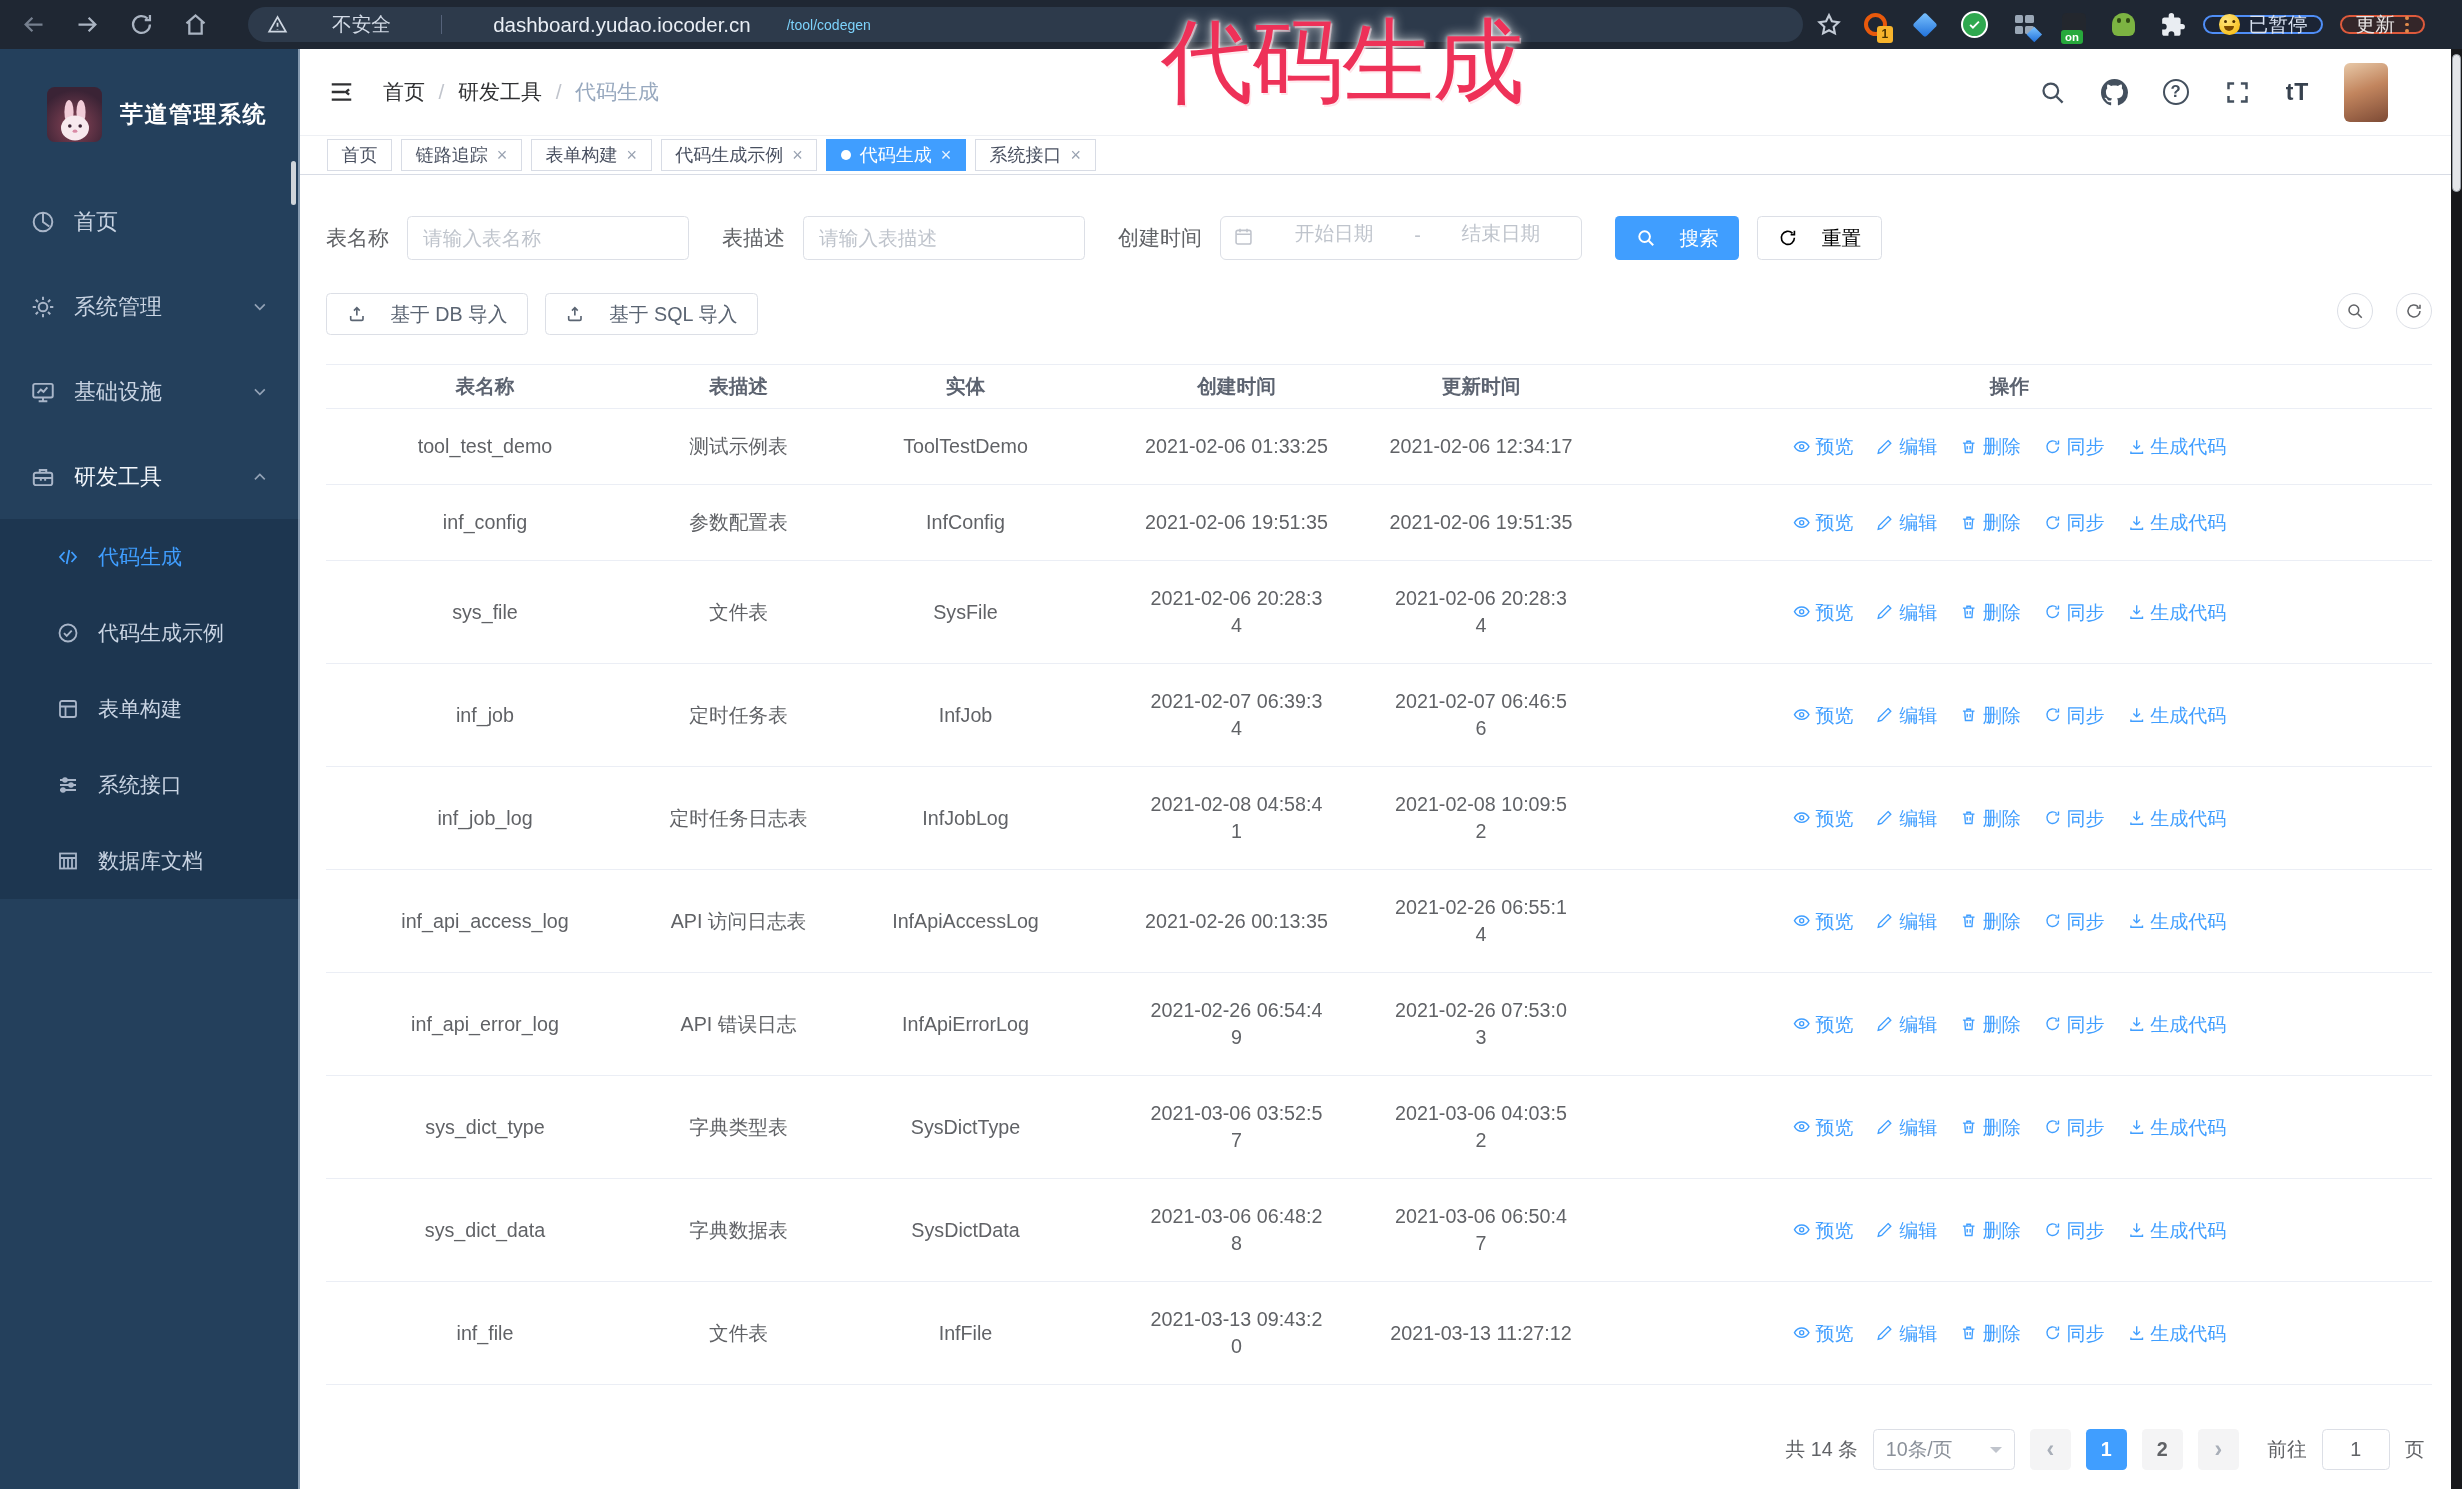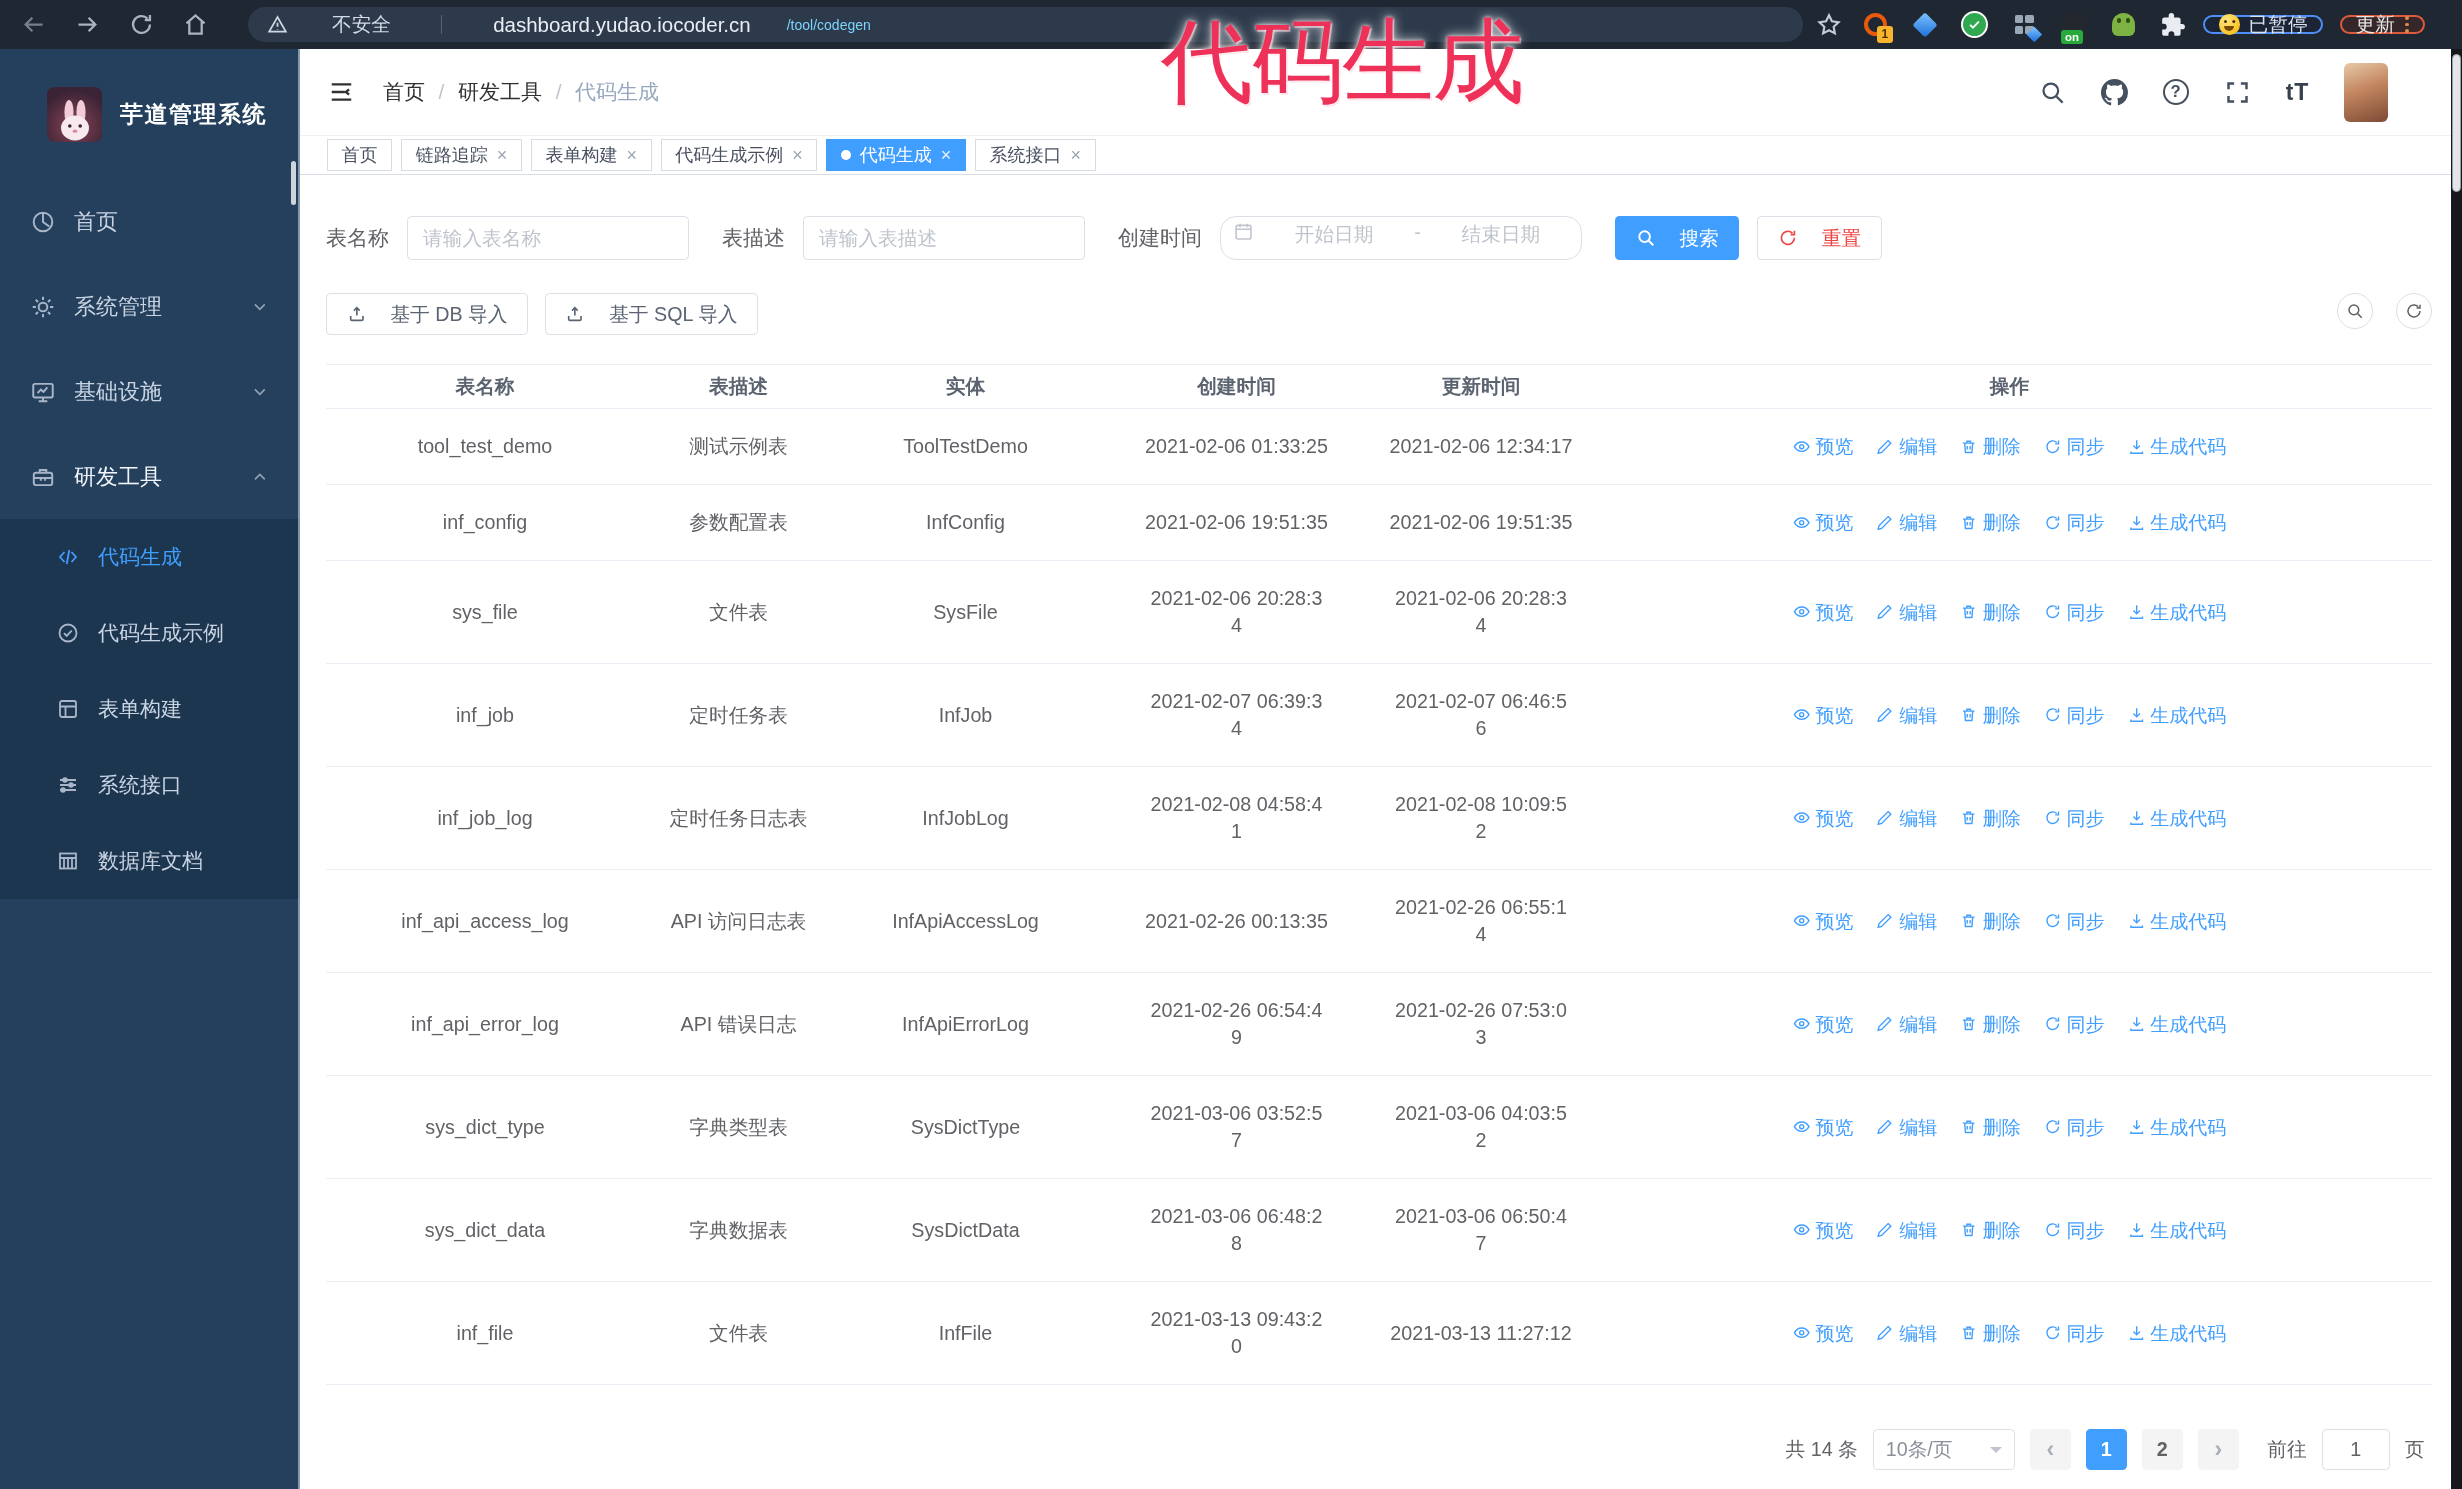"开始日期" .date-range { align-items: flex-start -> flex-end; border-radius: 16px -> 6px; padding: 4px 12px -> 12px 12px }
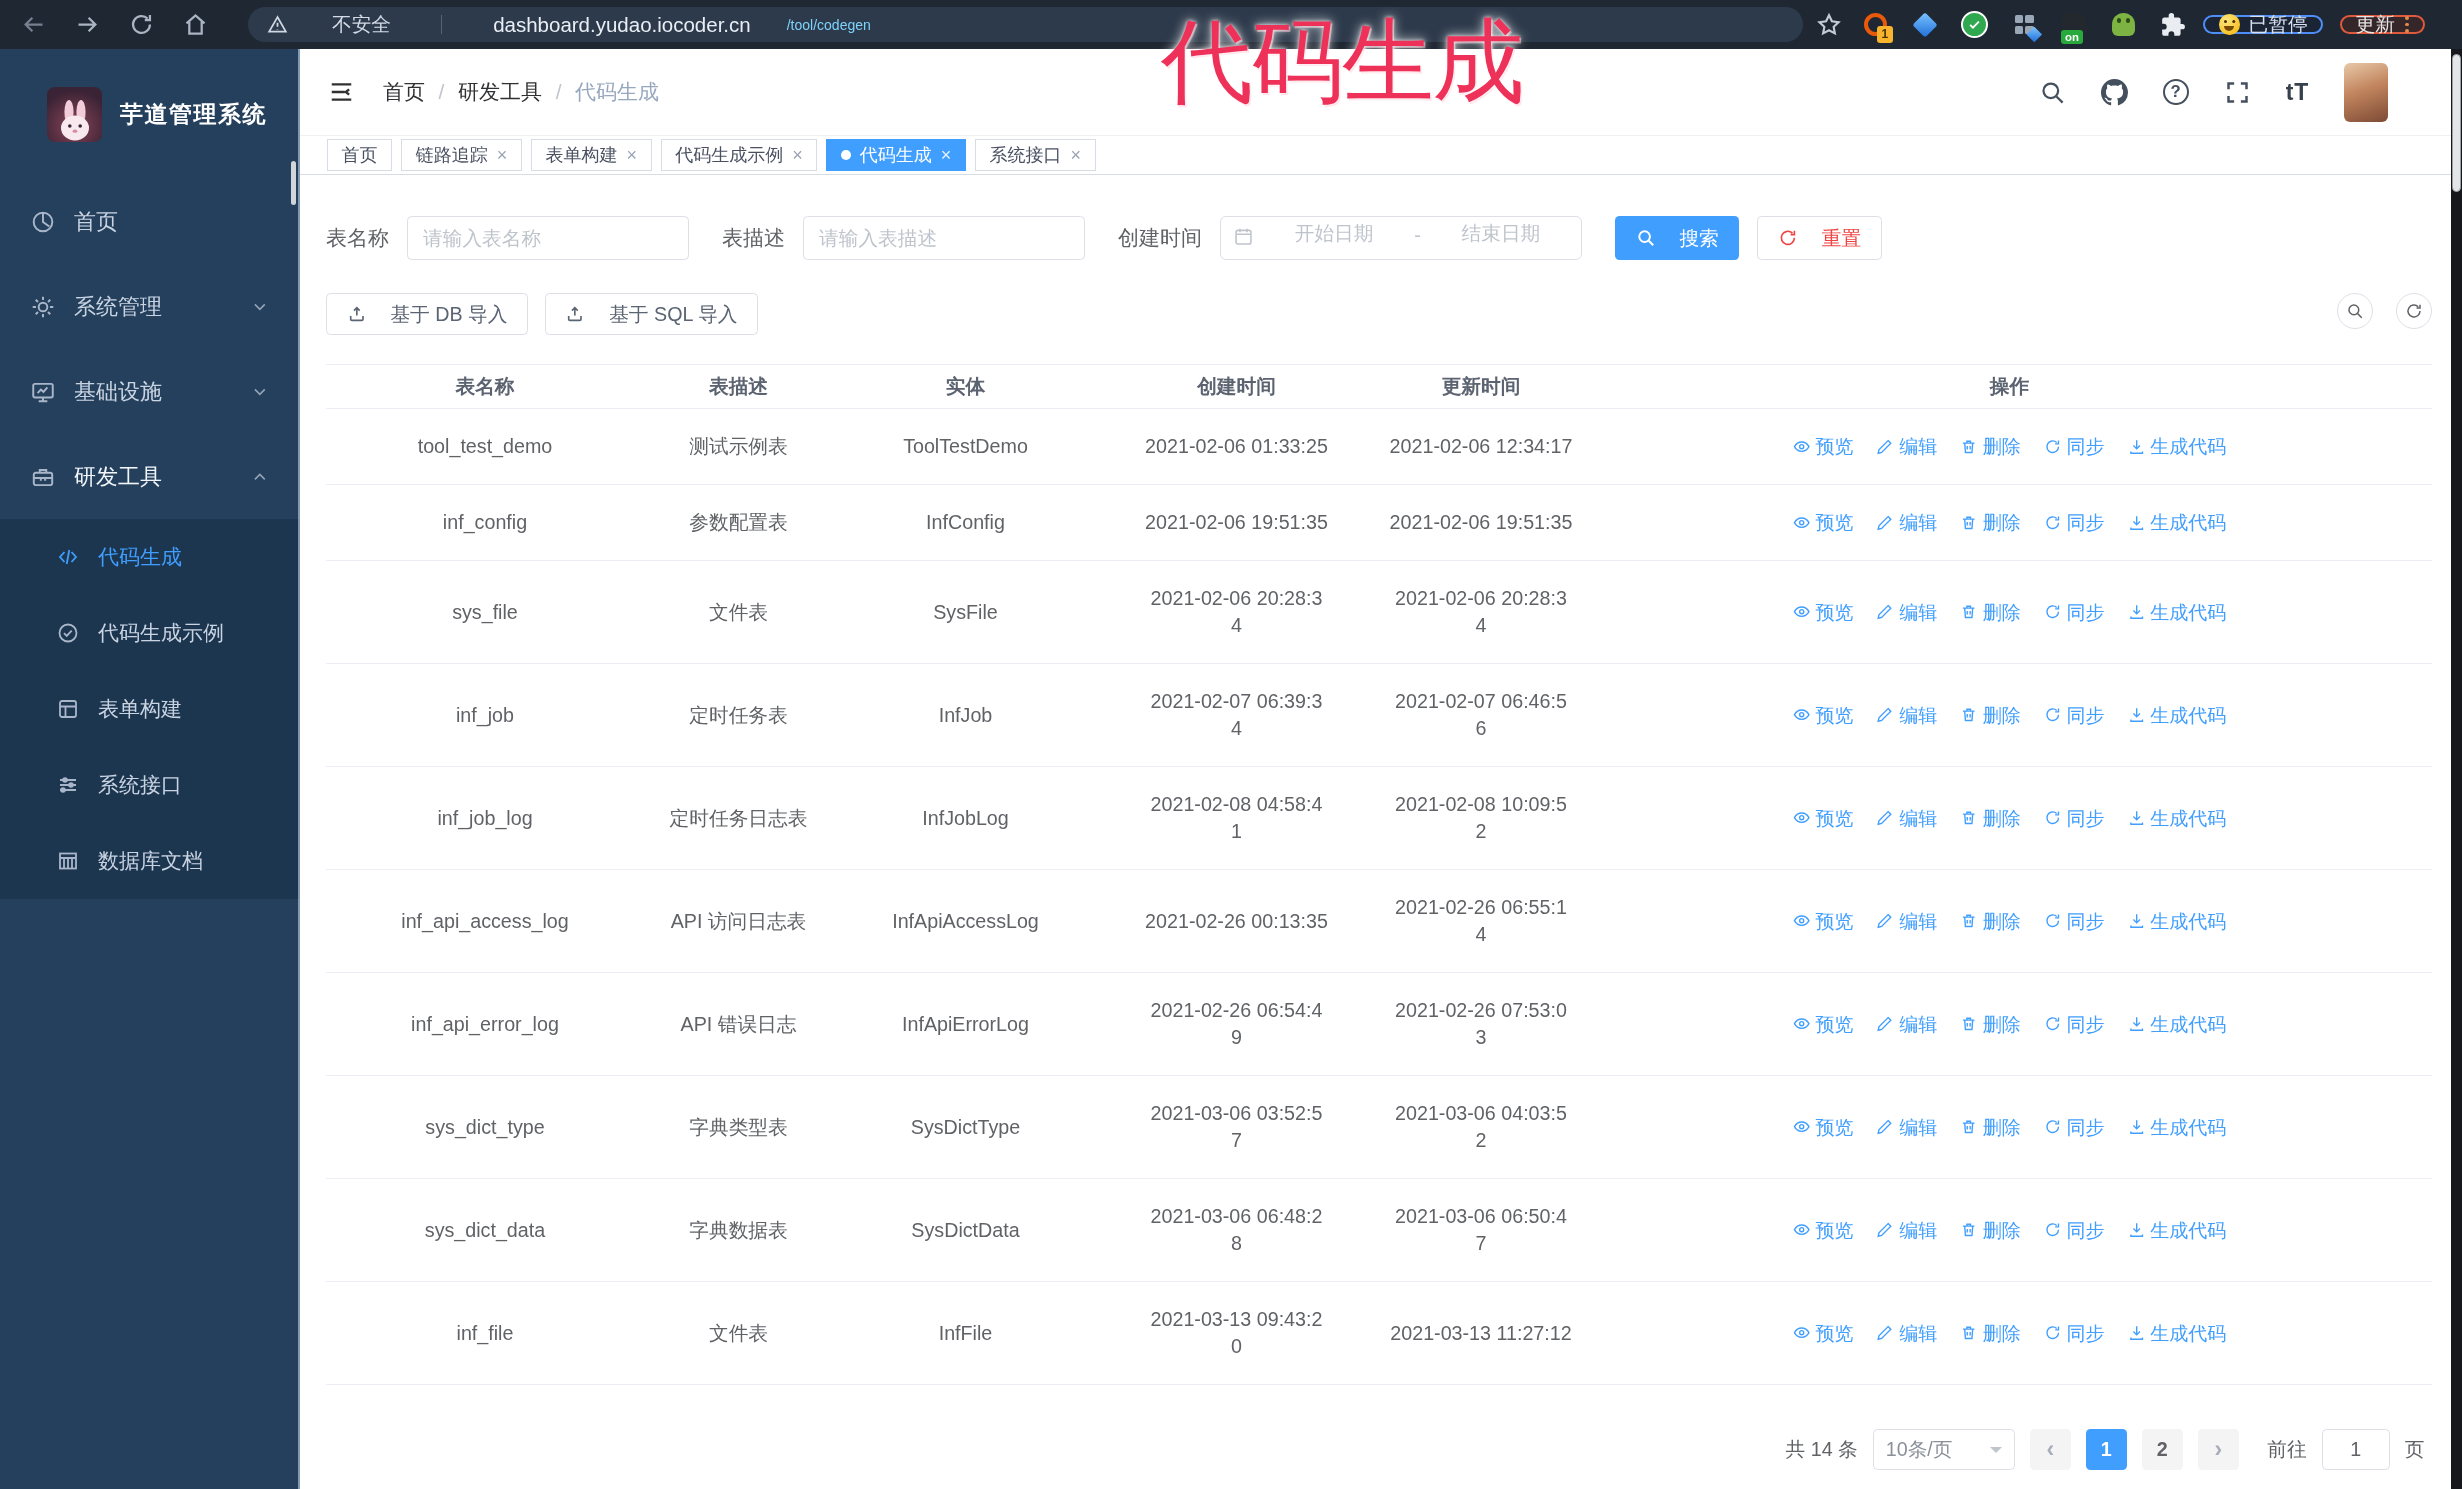"重置" .btn-plain { color: #ef4444 -> #000000 }
